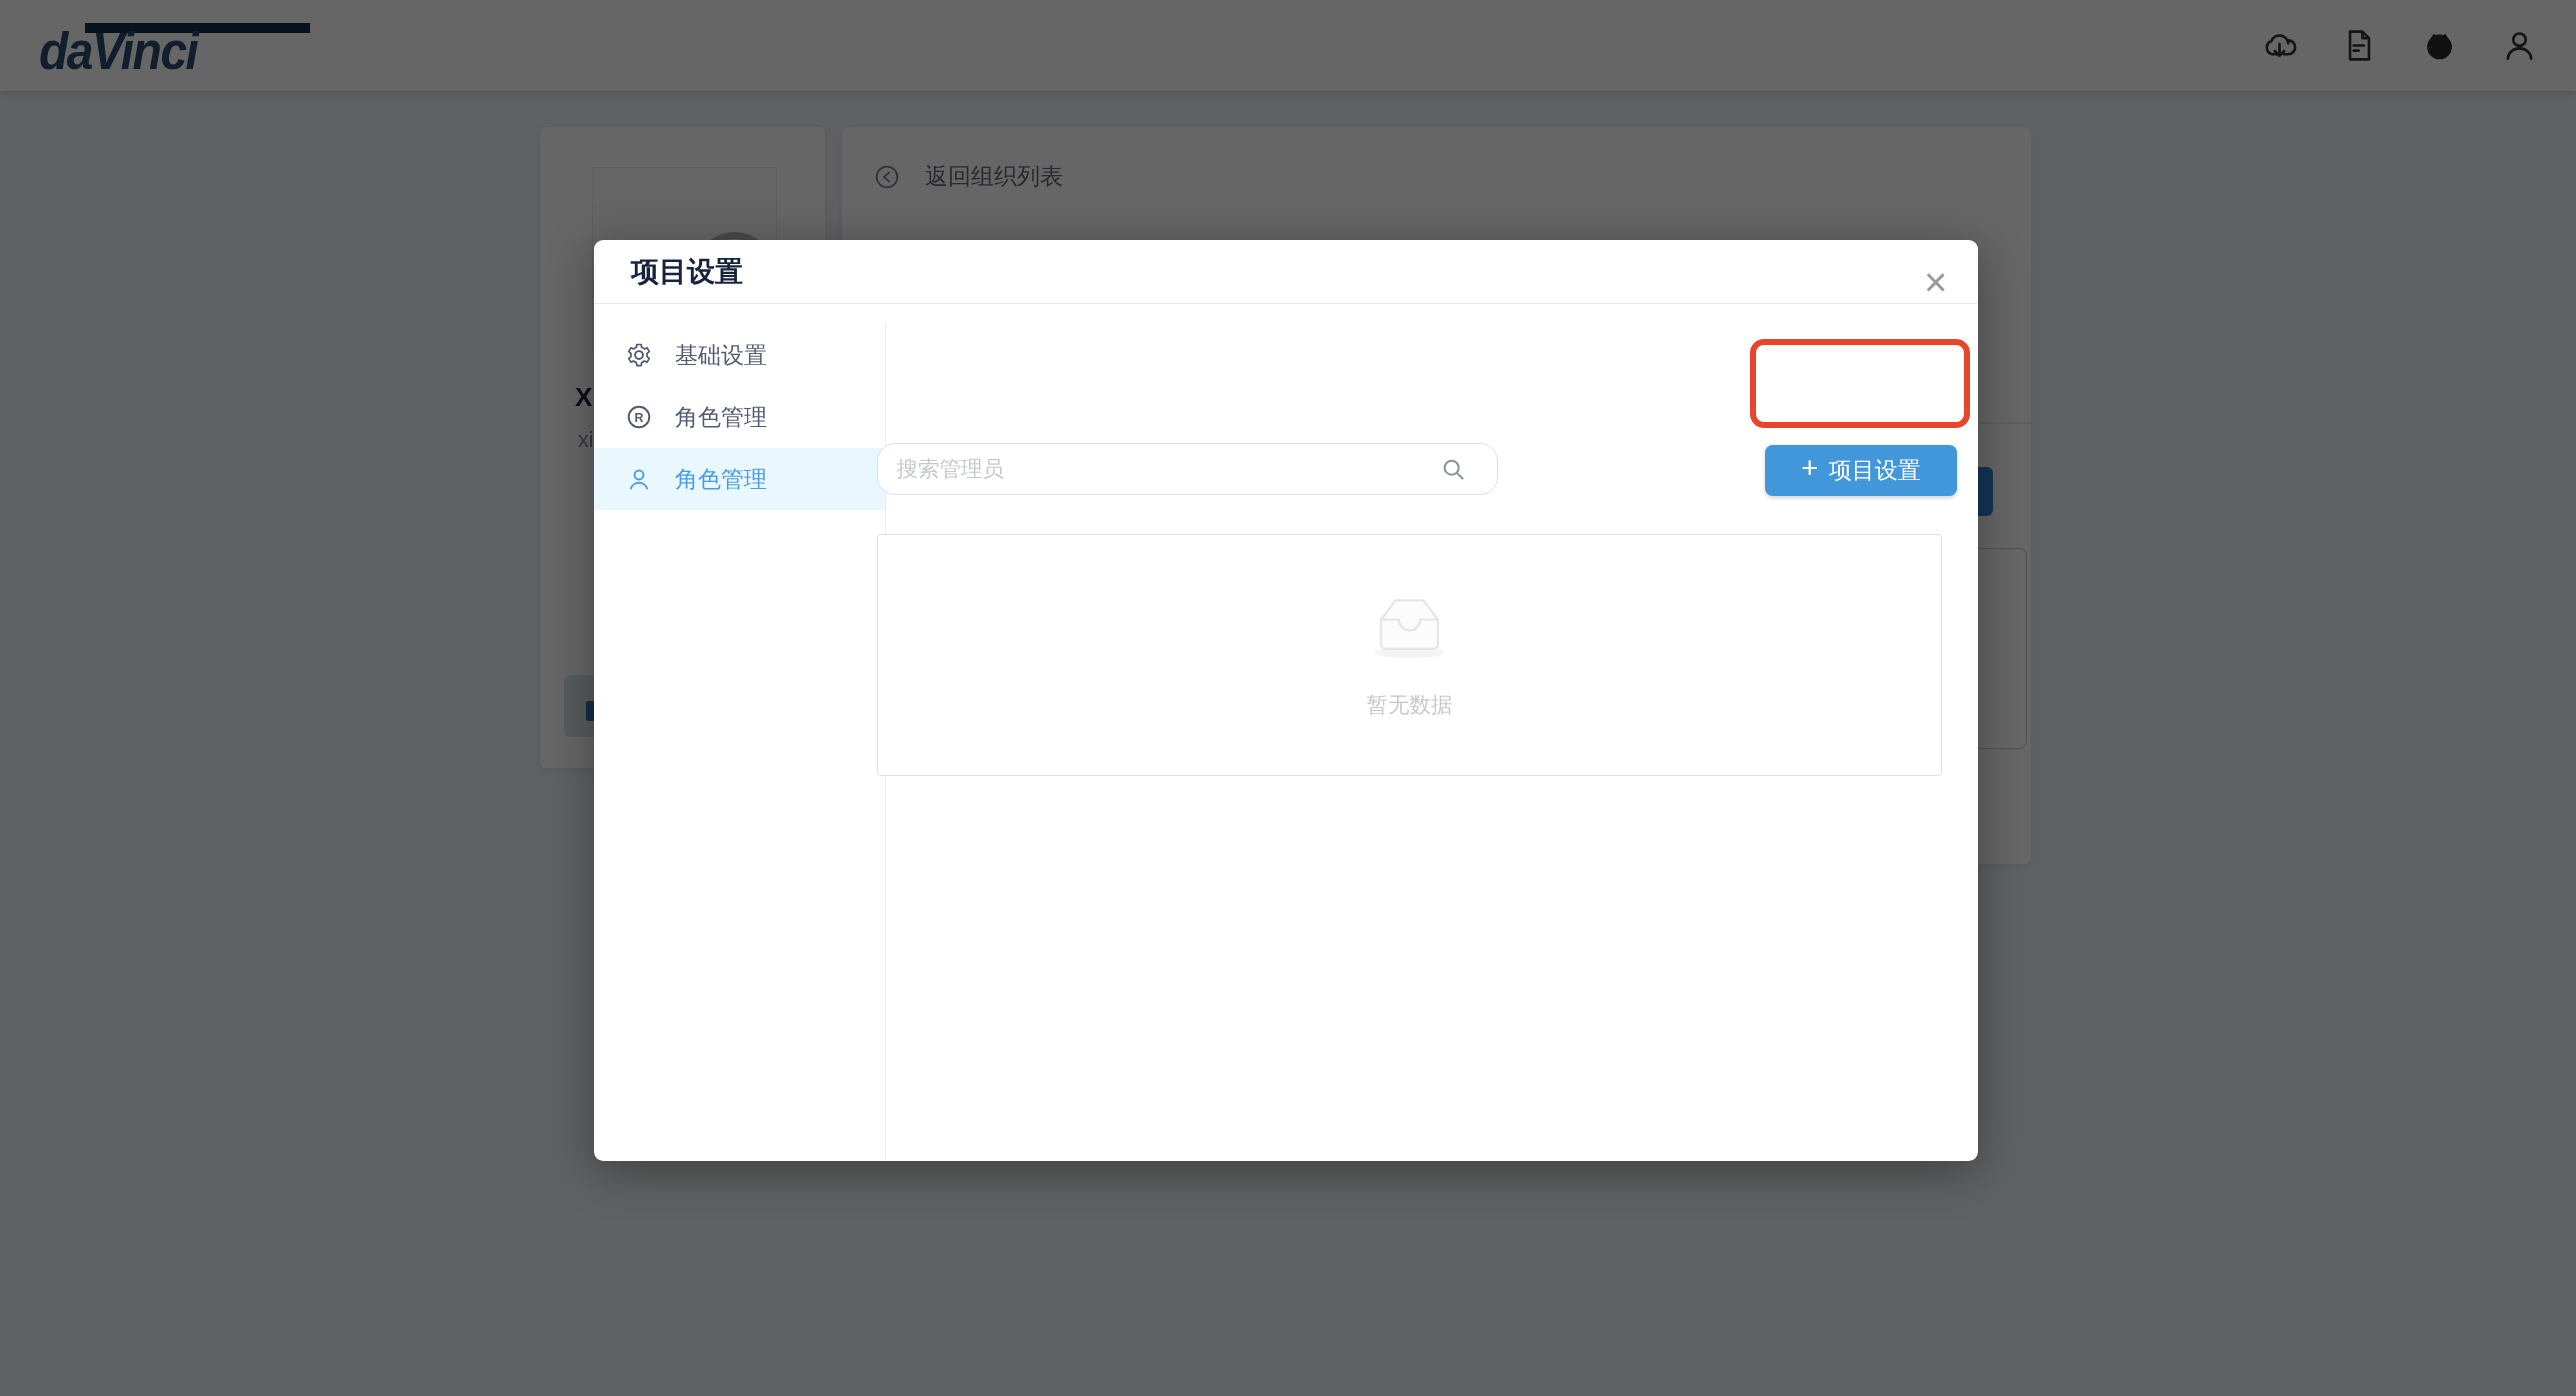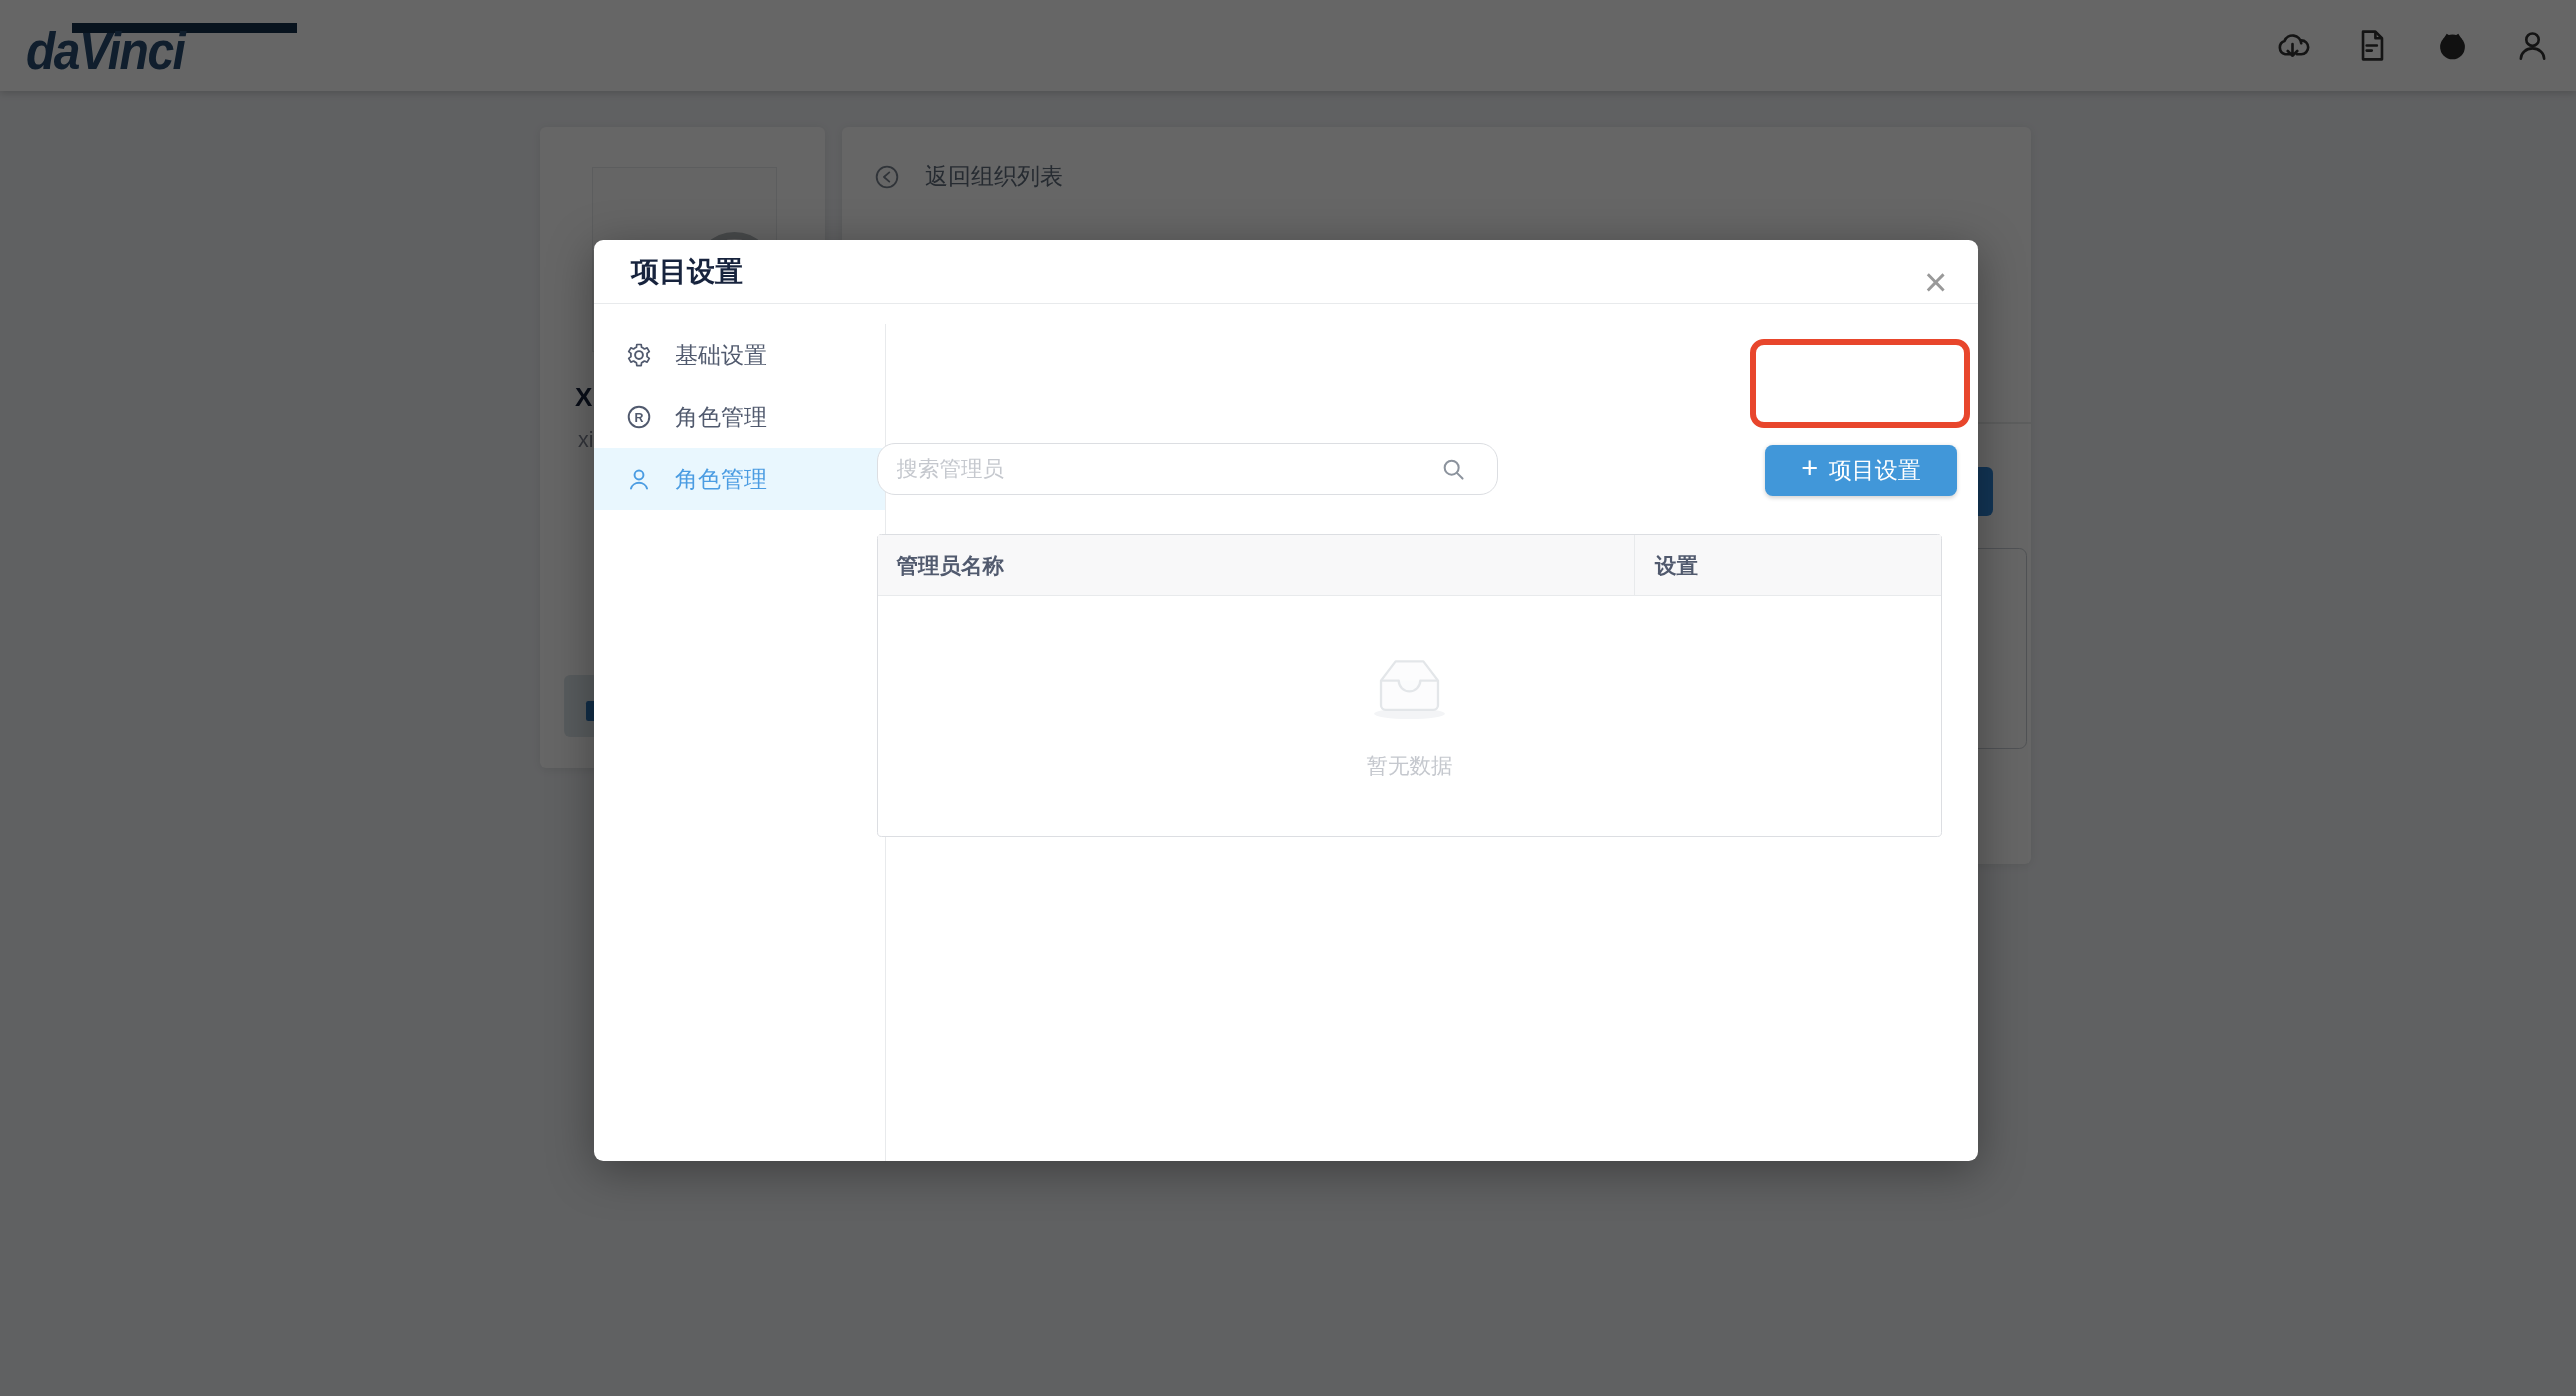"daVinci" .navbar { padding: 0 26px -> 0 39px }
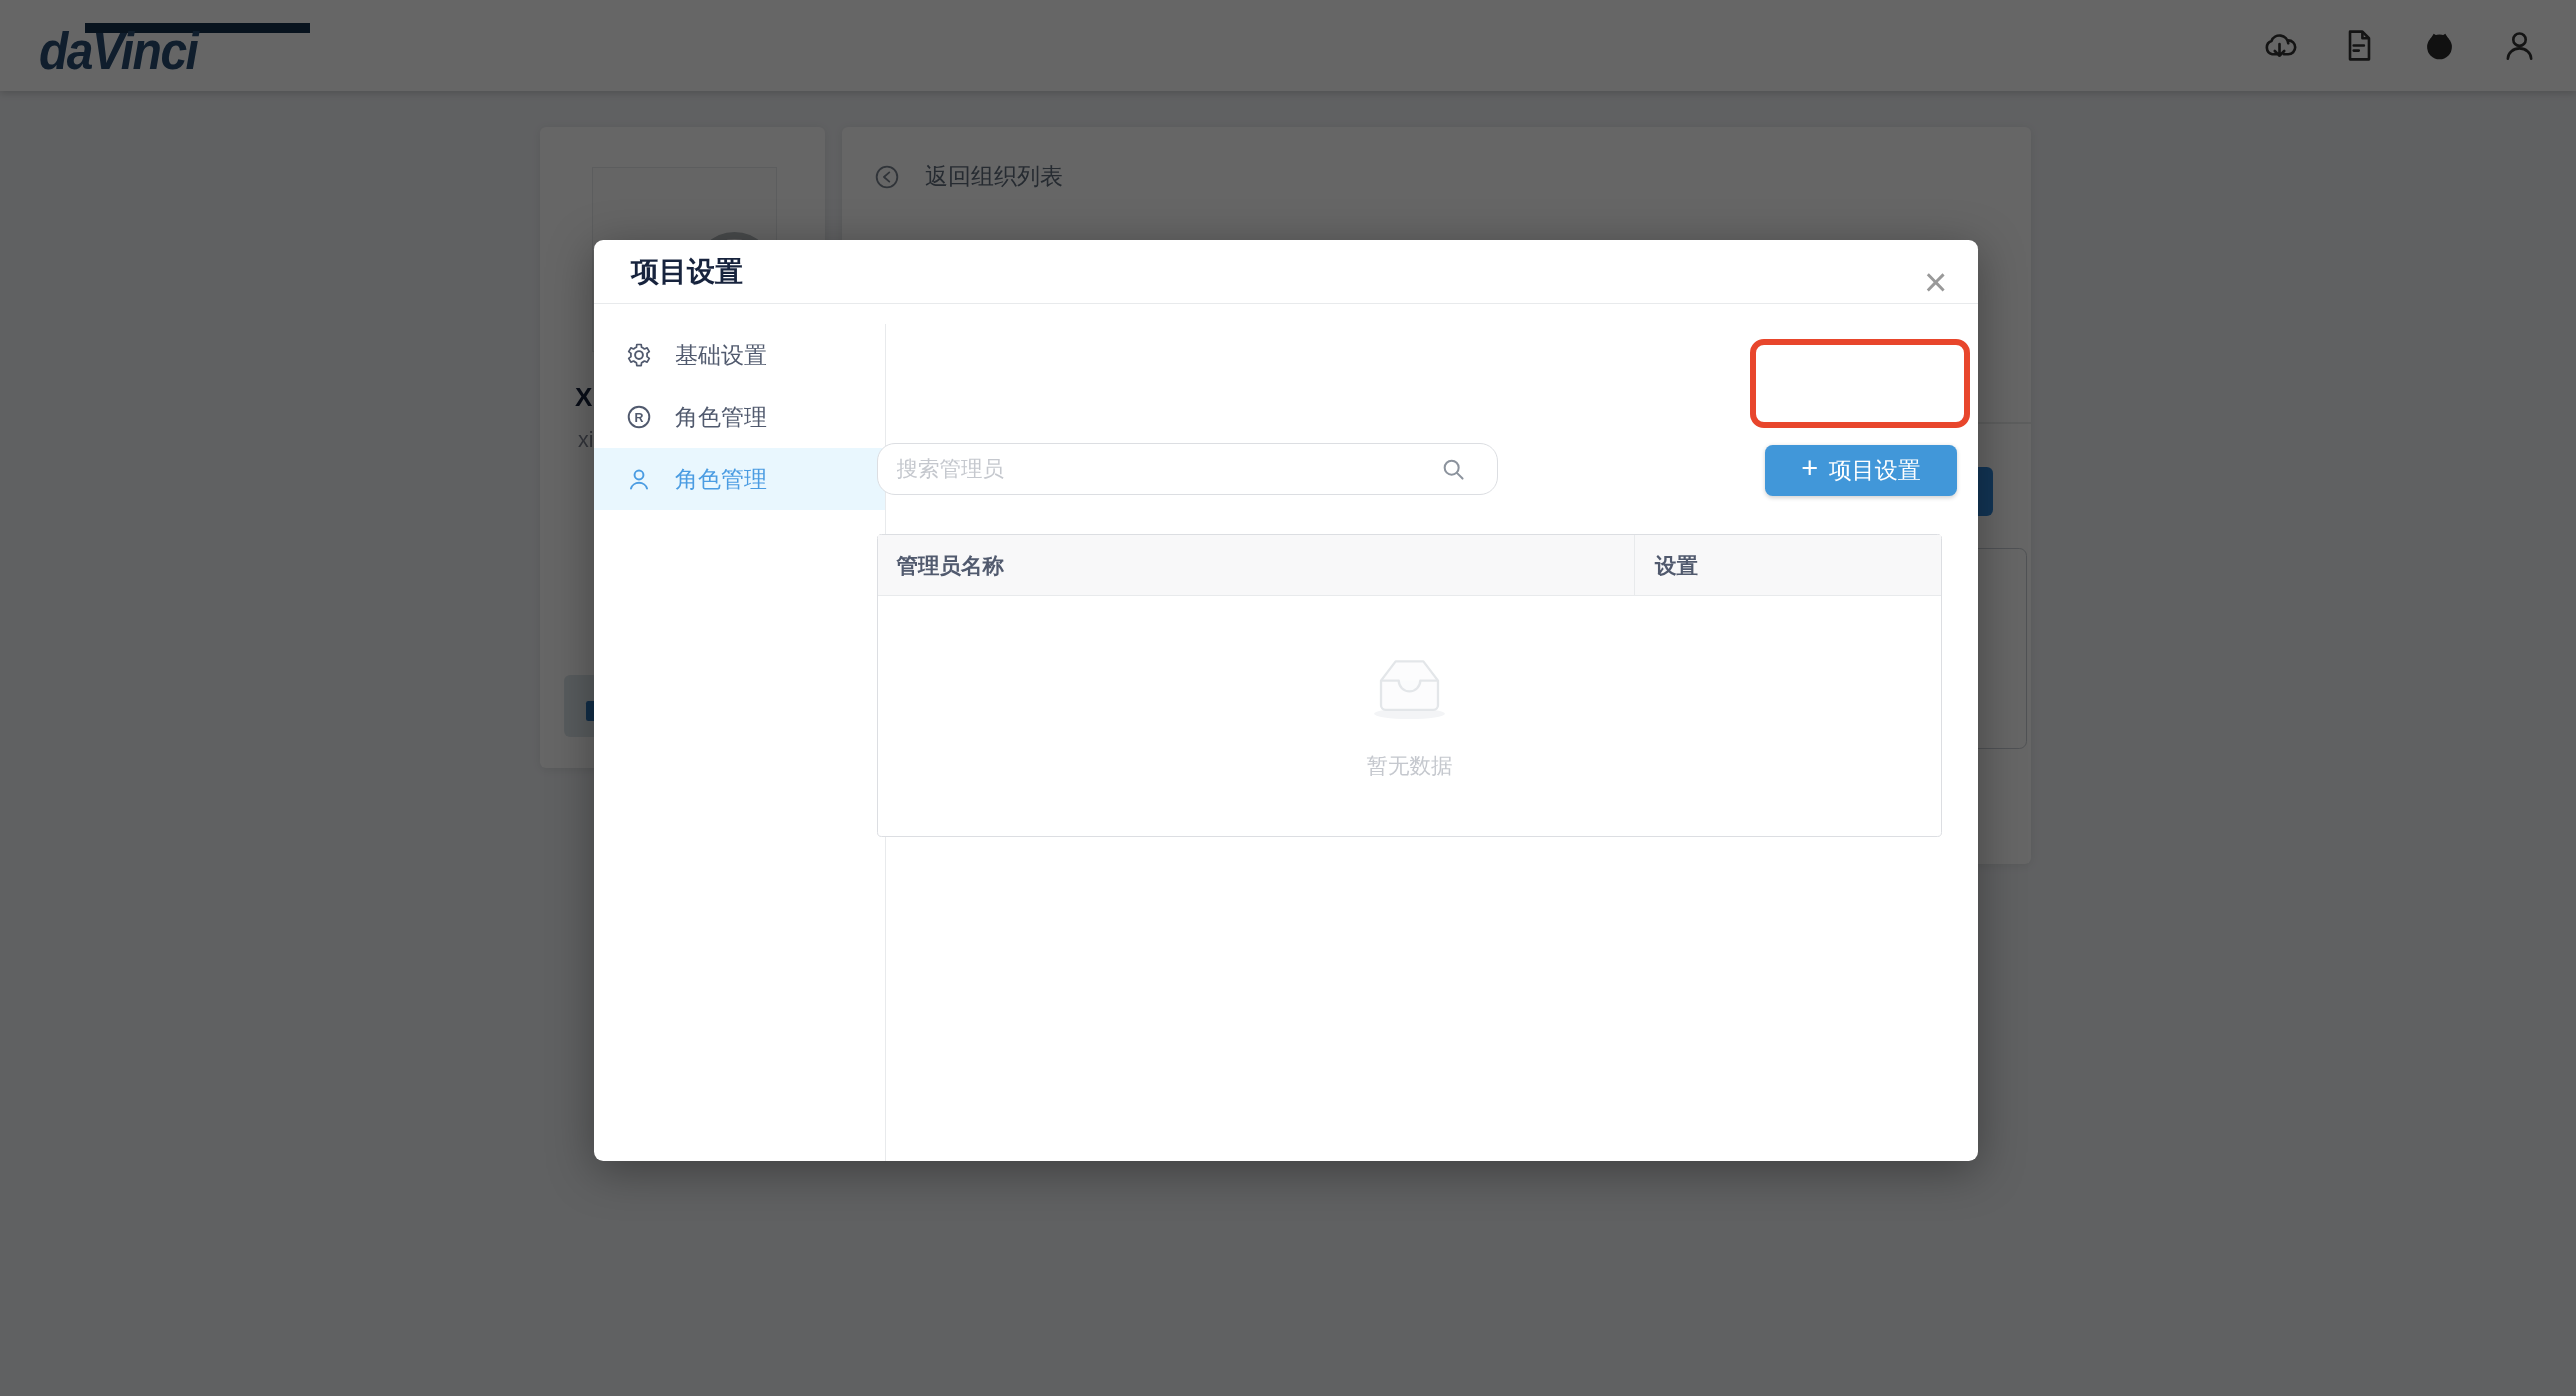"管理员名称" div.thead { html: <div> <div>管理员名称</div> <div>设置</div> </div> -> none }
